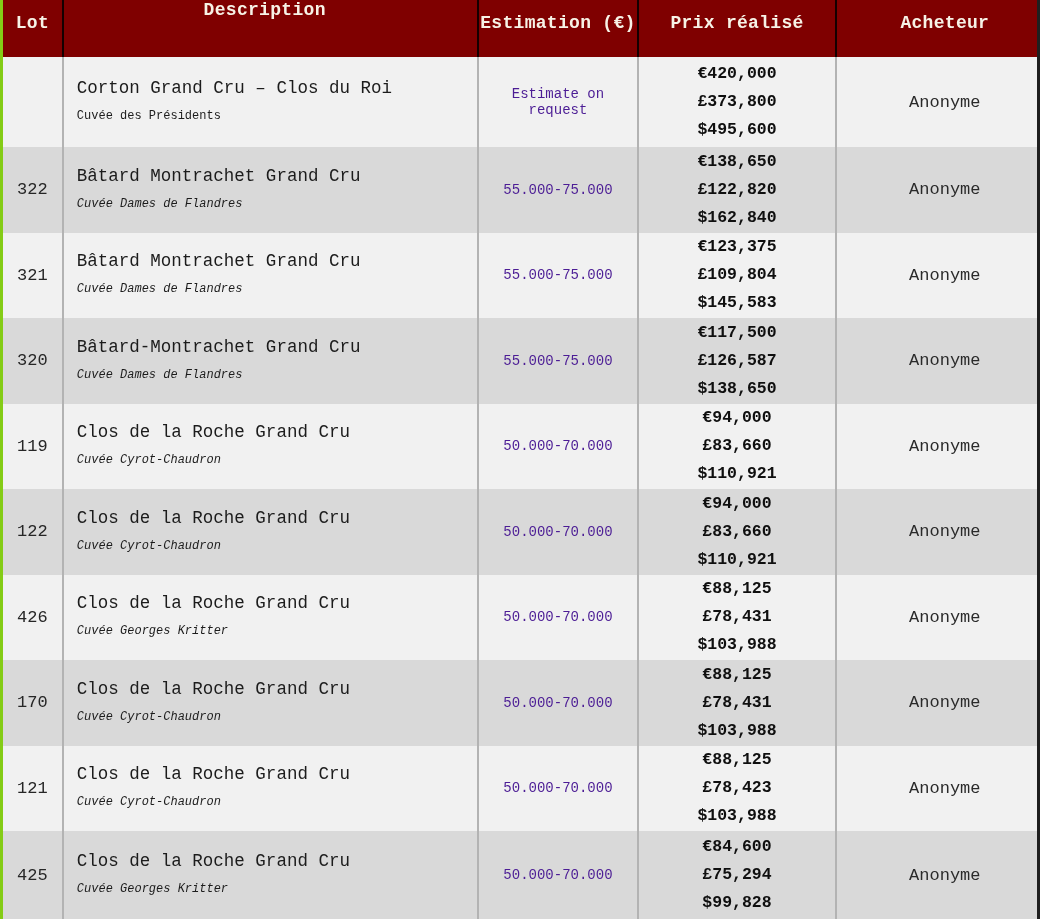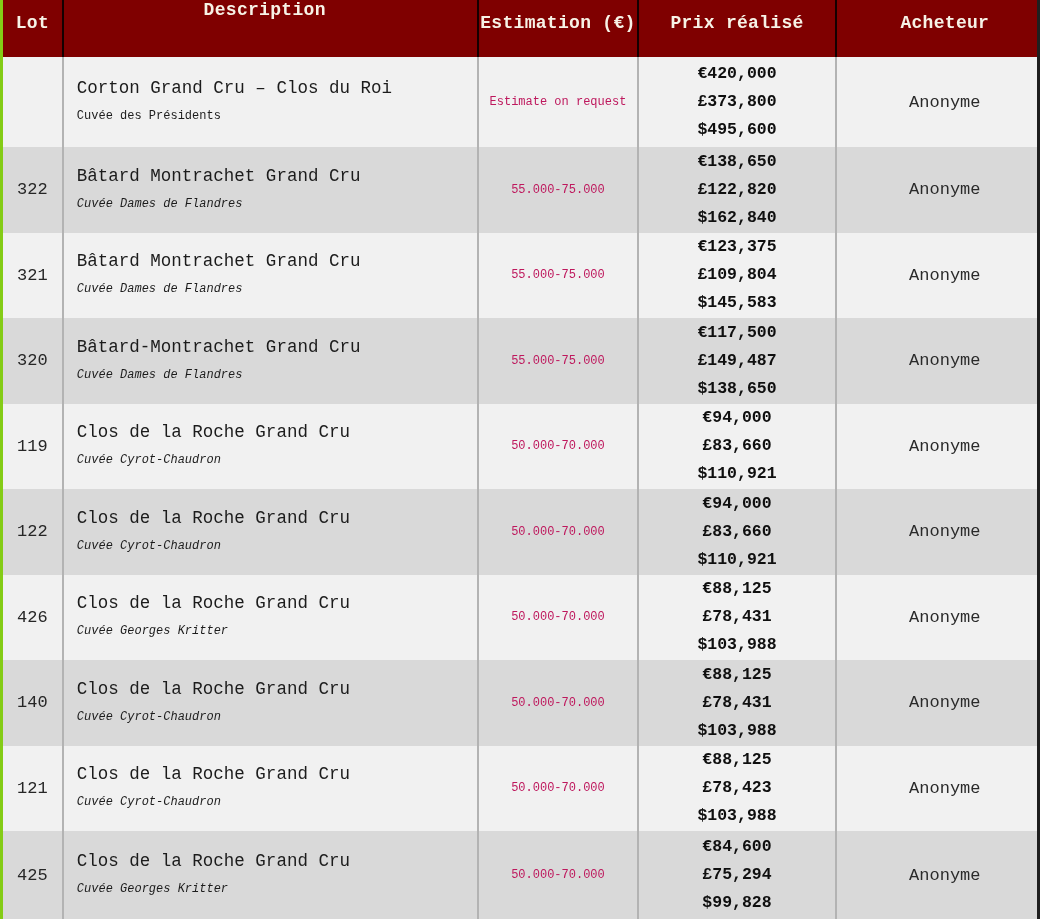"Estimate on request" .estimation-text { color: #be185d -> #4c1d95; font-size: 12px -> 14px }
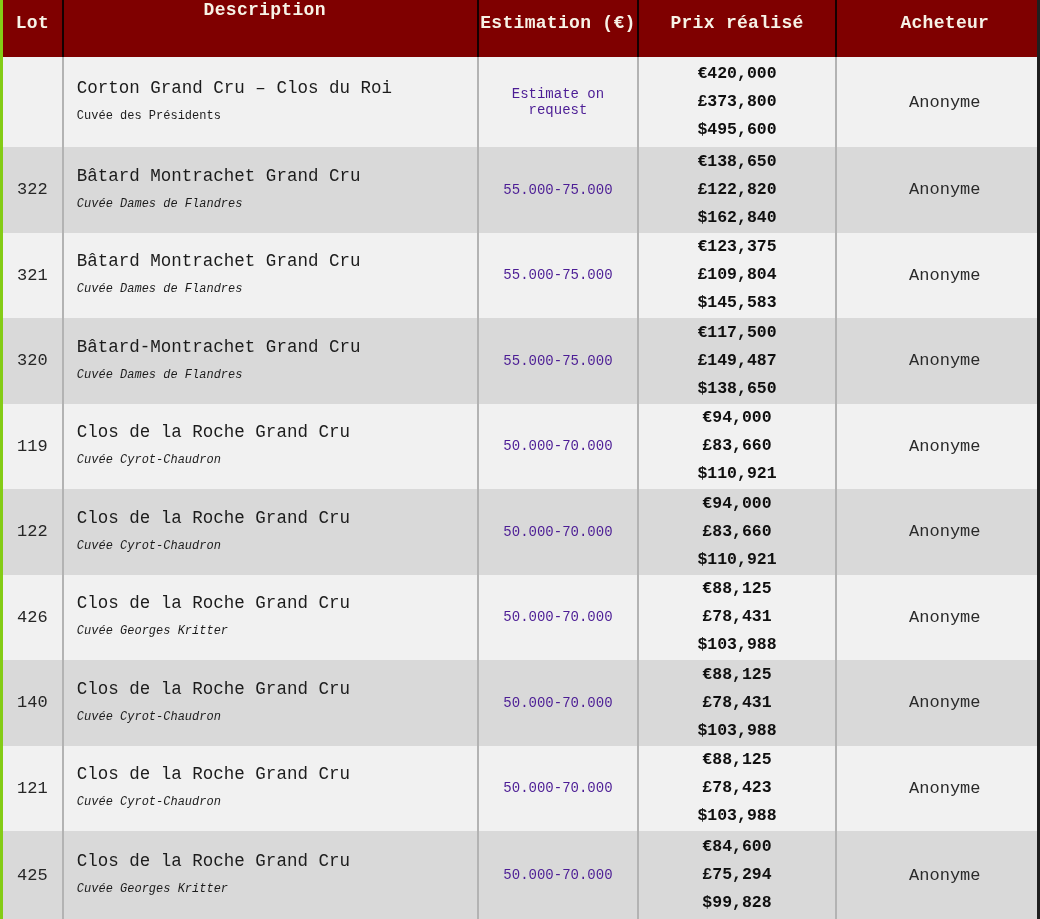"£149,487" div.price-line { text: £149,487 -> £126,587 }
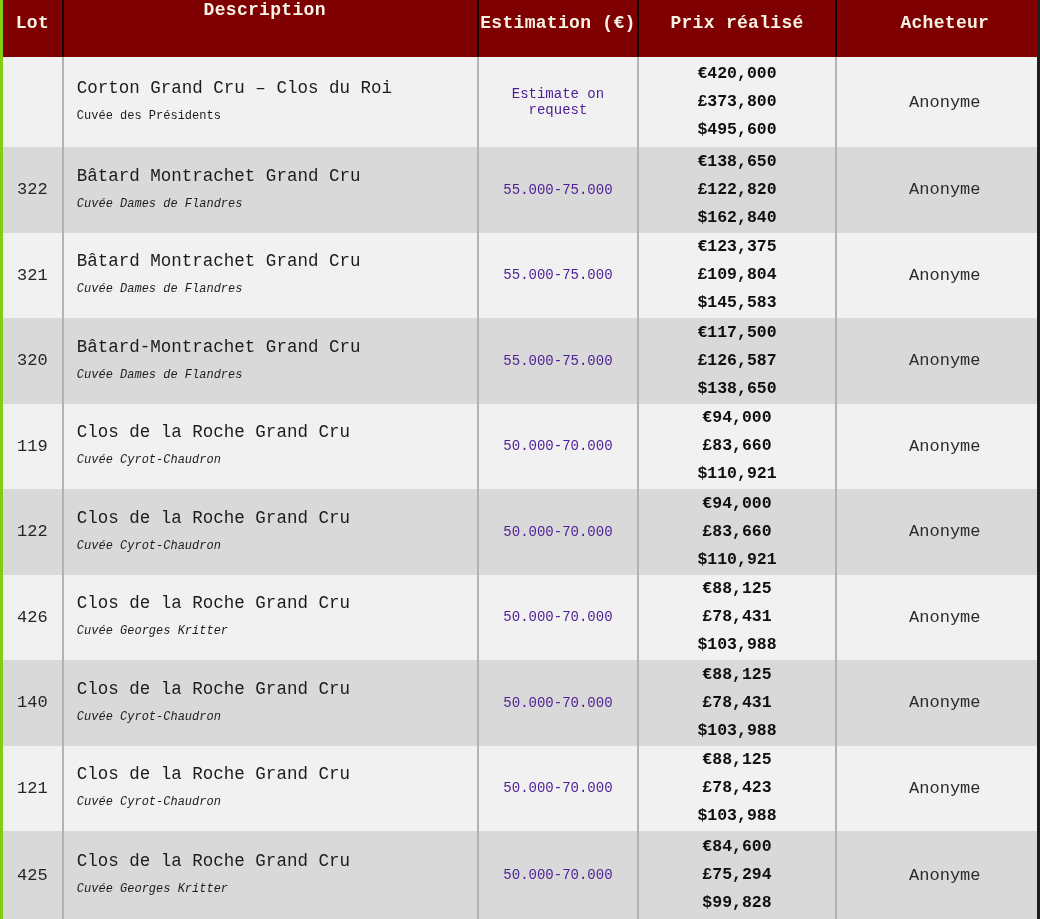"140" div.lot-number { text: 140 -> 170 }
